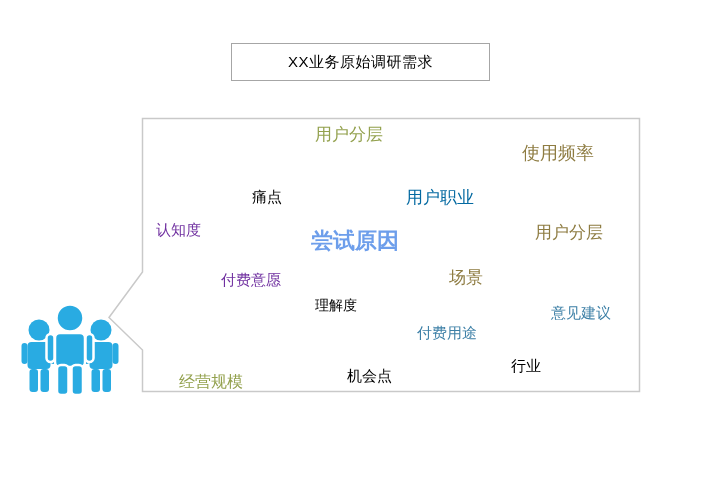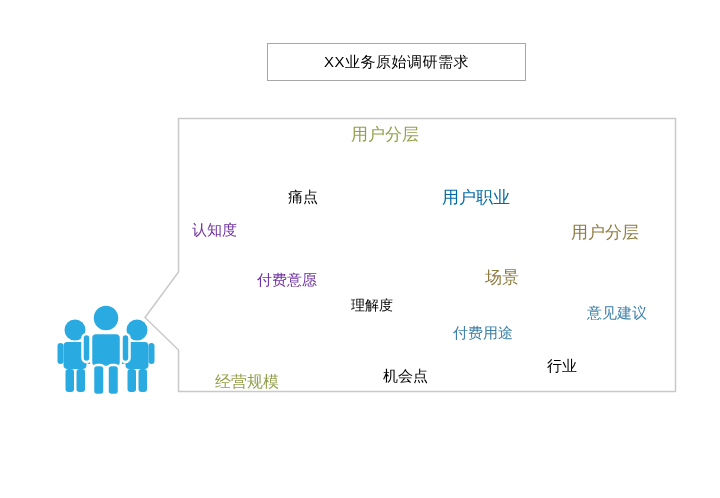"XX业务原始调研需求" #stage { margin-left: 36px -> none }
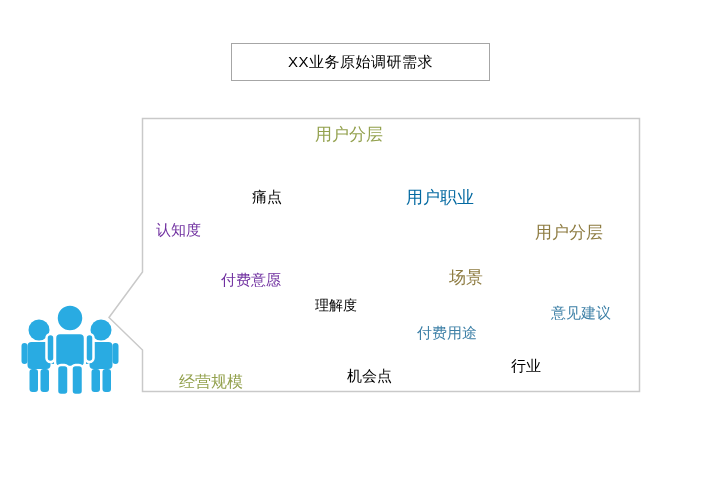"使用频率" span.term { html: none -> <span>使用频率</span> }
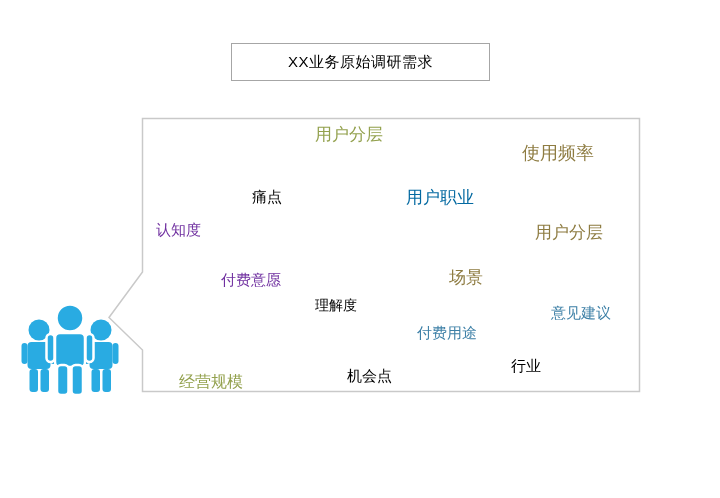"尝试原因" span.term { html: none -> <span>尝试原因</span> }
